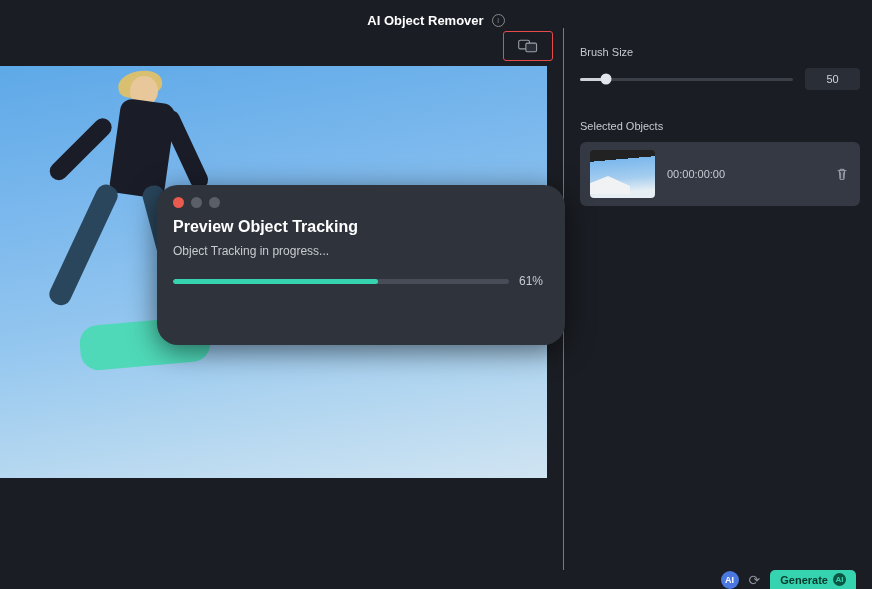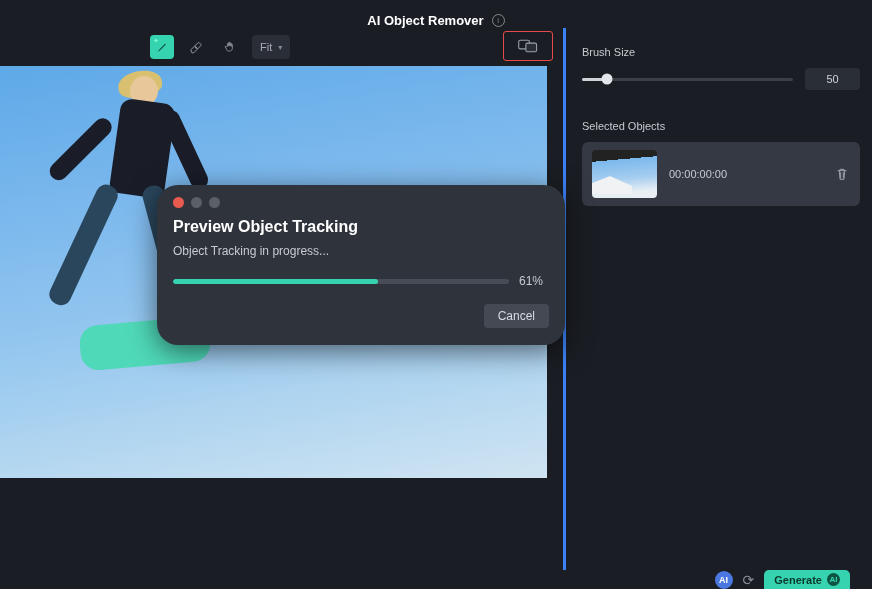"Fit" div.toolbar-left { html: <div> <div> <span>✦</span> <svg> <path></path> </svg> </div> <div> <svg> <path></path> </svg> </div> <div> <svg> <path></path> </svg> </div> <div> <span>Fit</span> <span>▾</span> </div> </div> -> none }
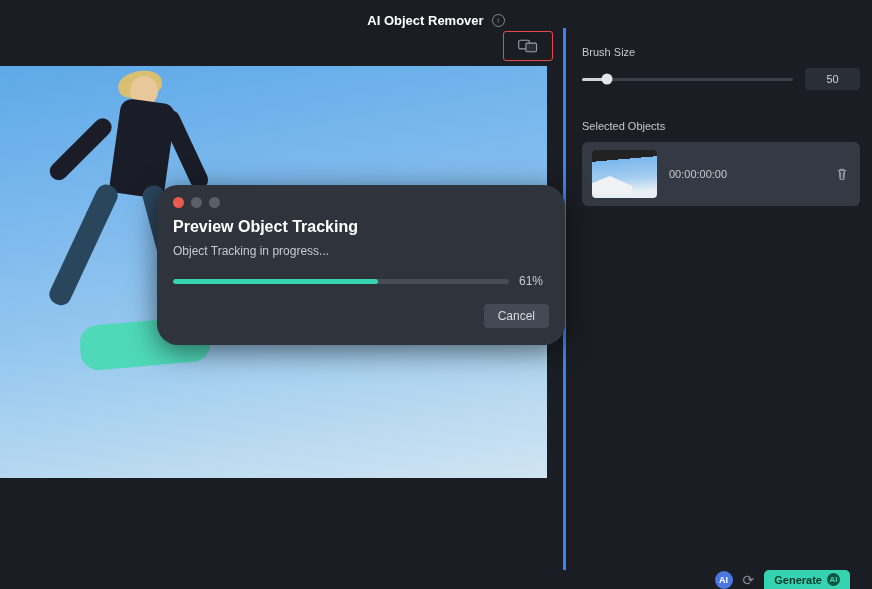"Brush Size" .right-panel { border-left: 3px solid #3b82f6 -> 1px solid #3b82f6 }
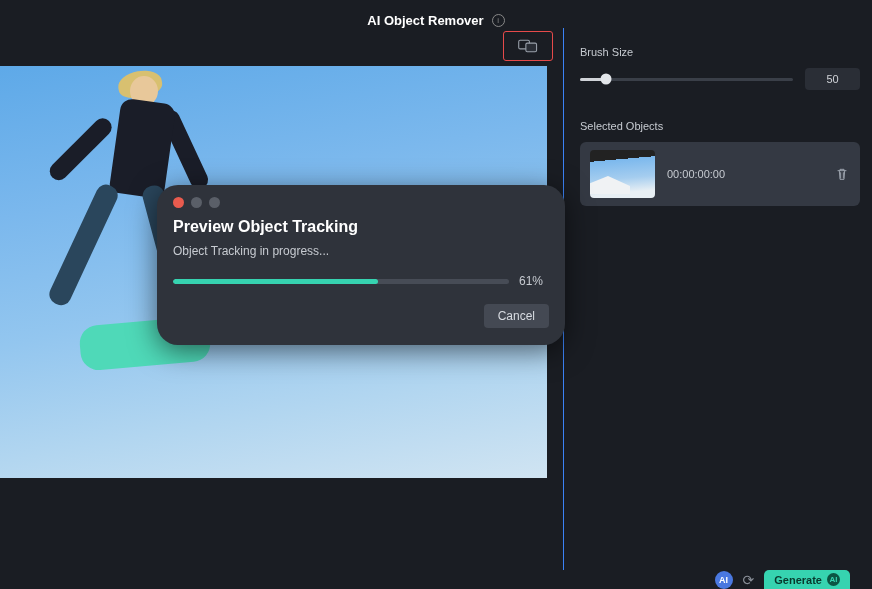"Cancel" div.modal-actions { html: <div> <button>Cancel</button> </div> -> none }
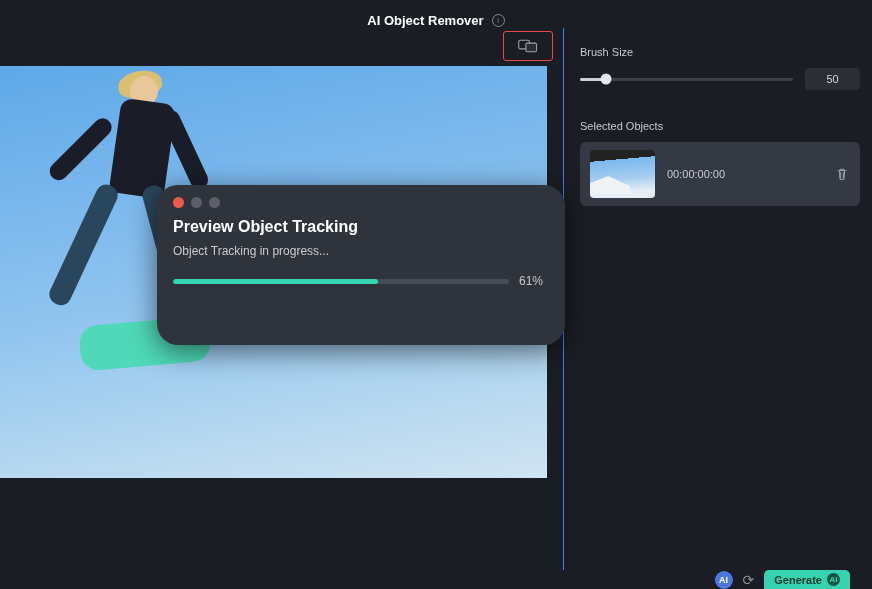"AI" .bottom-bar { right: 14px -> 8px }
